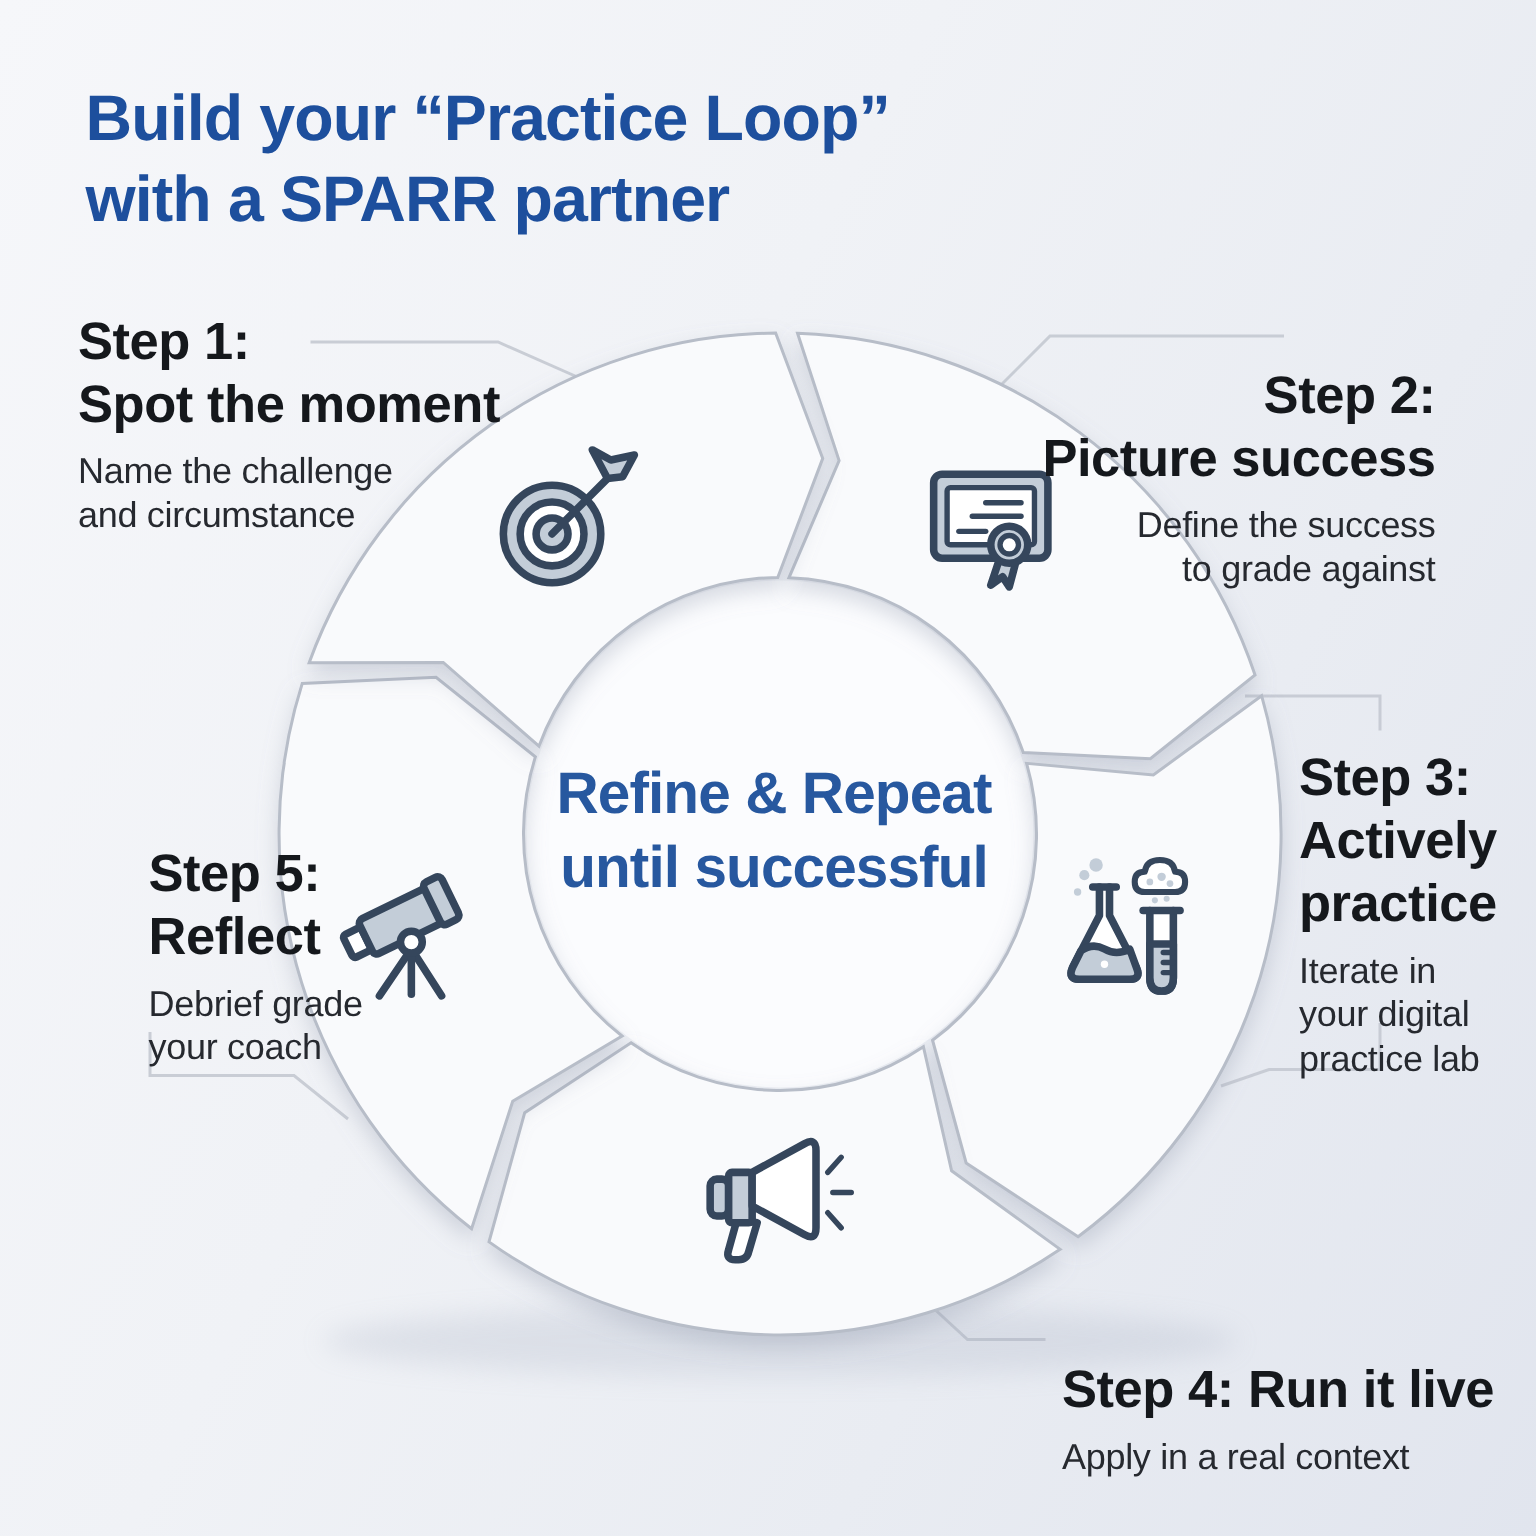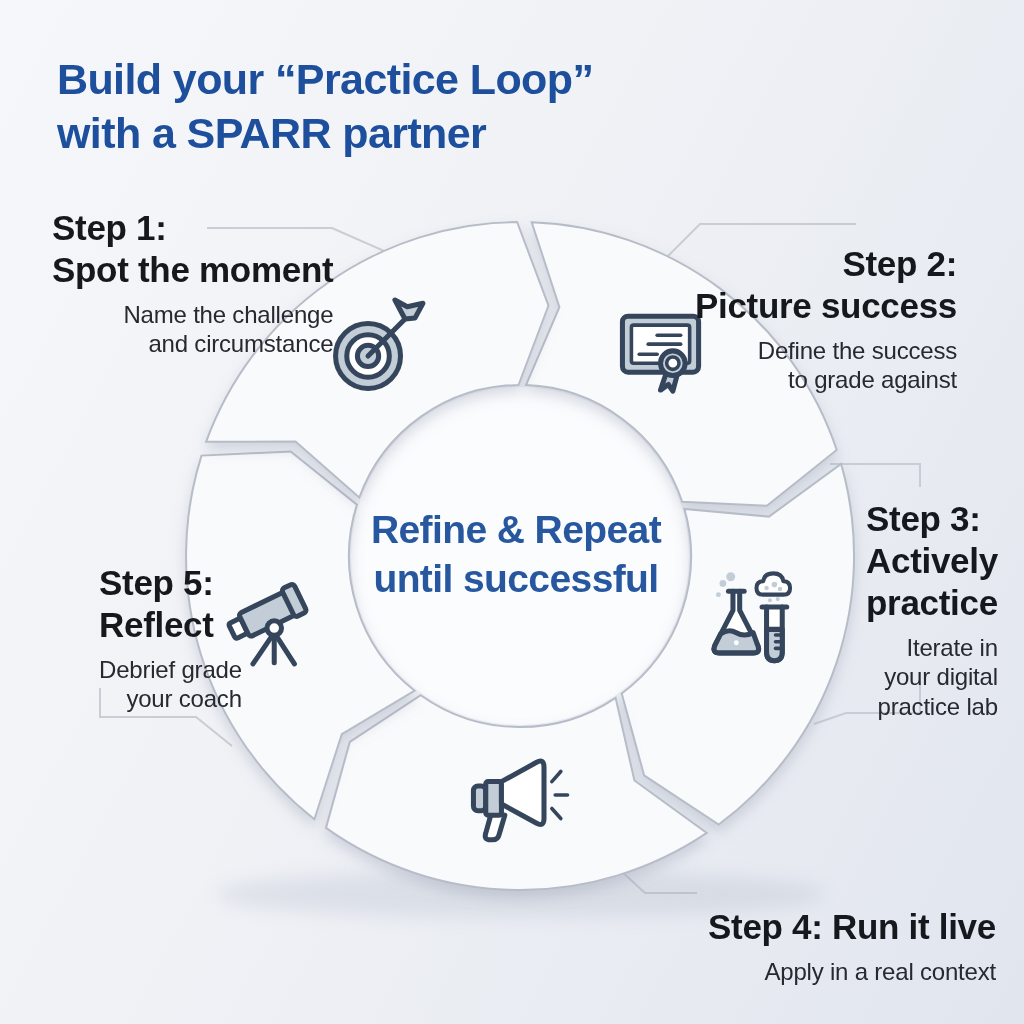"Name the challenge" .step .desc { text-align: right -> none }
